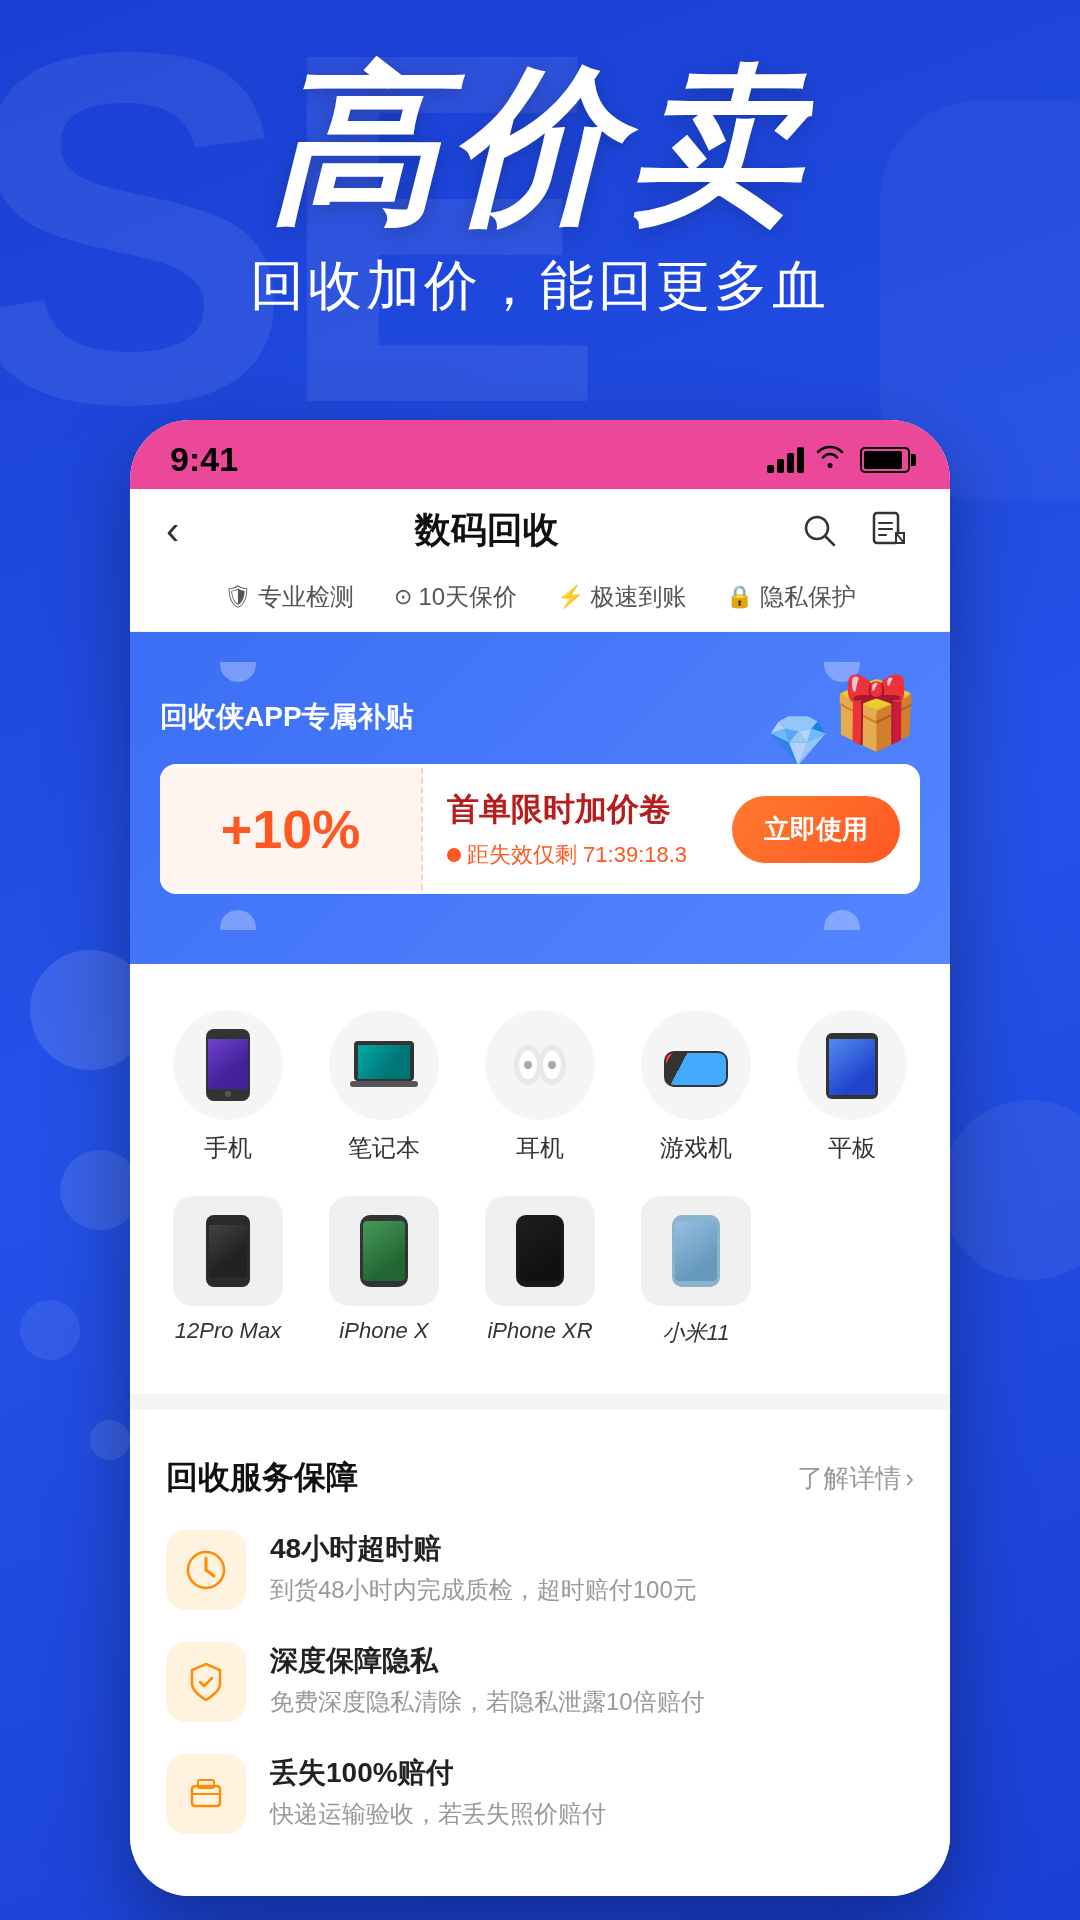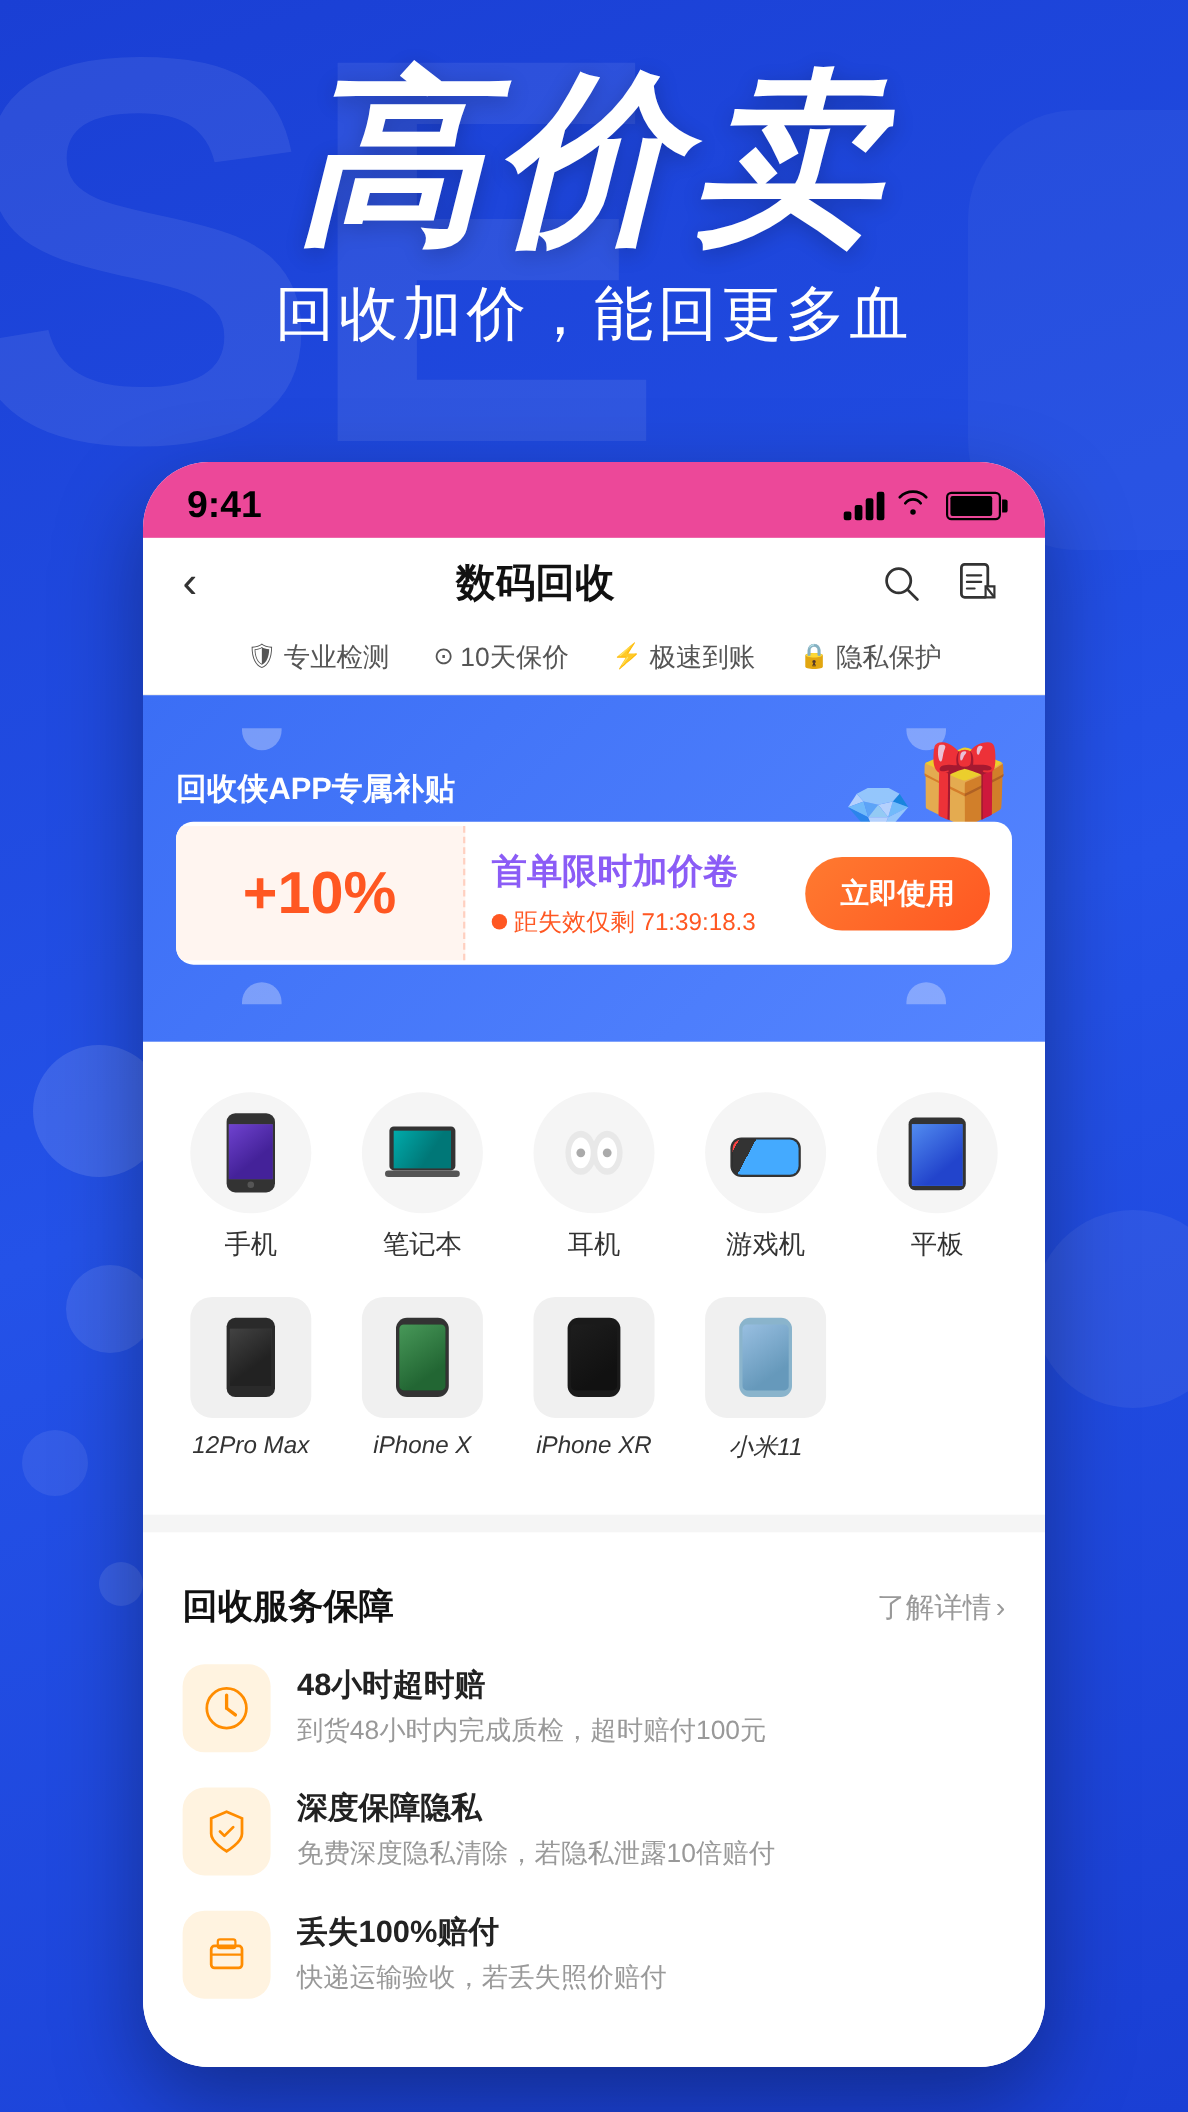"回收侠APP专属补贴" .banner-label { margin-bottom: 11px -> 28px }
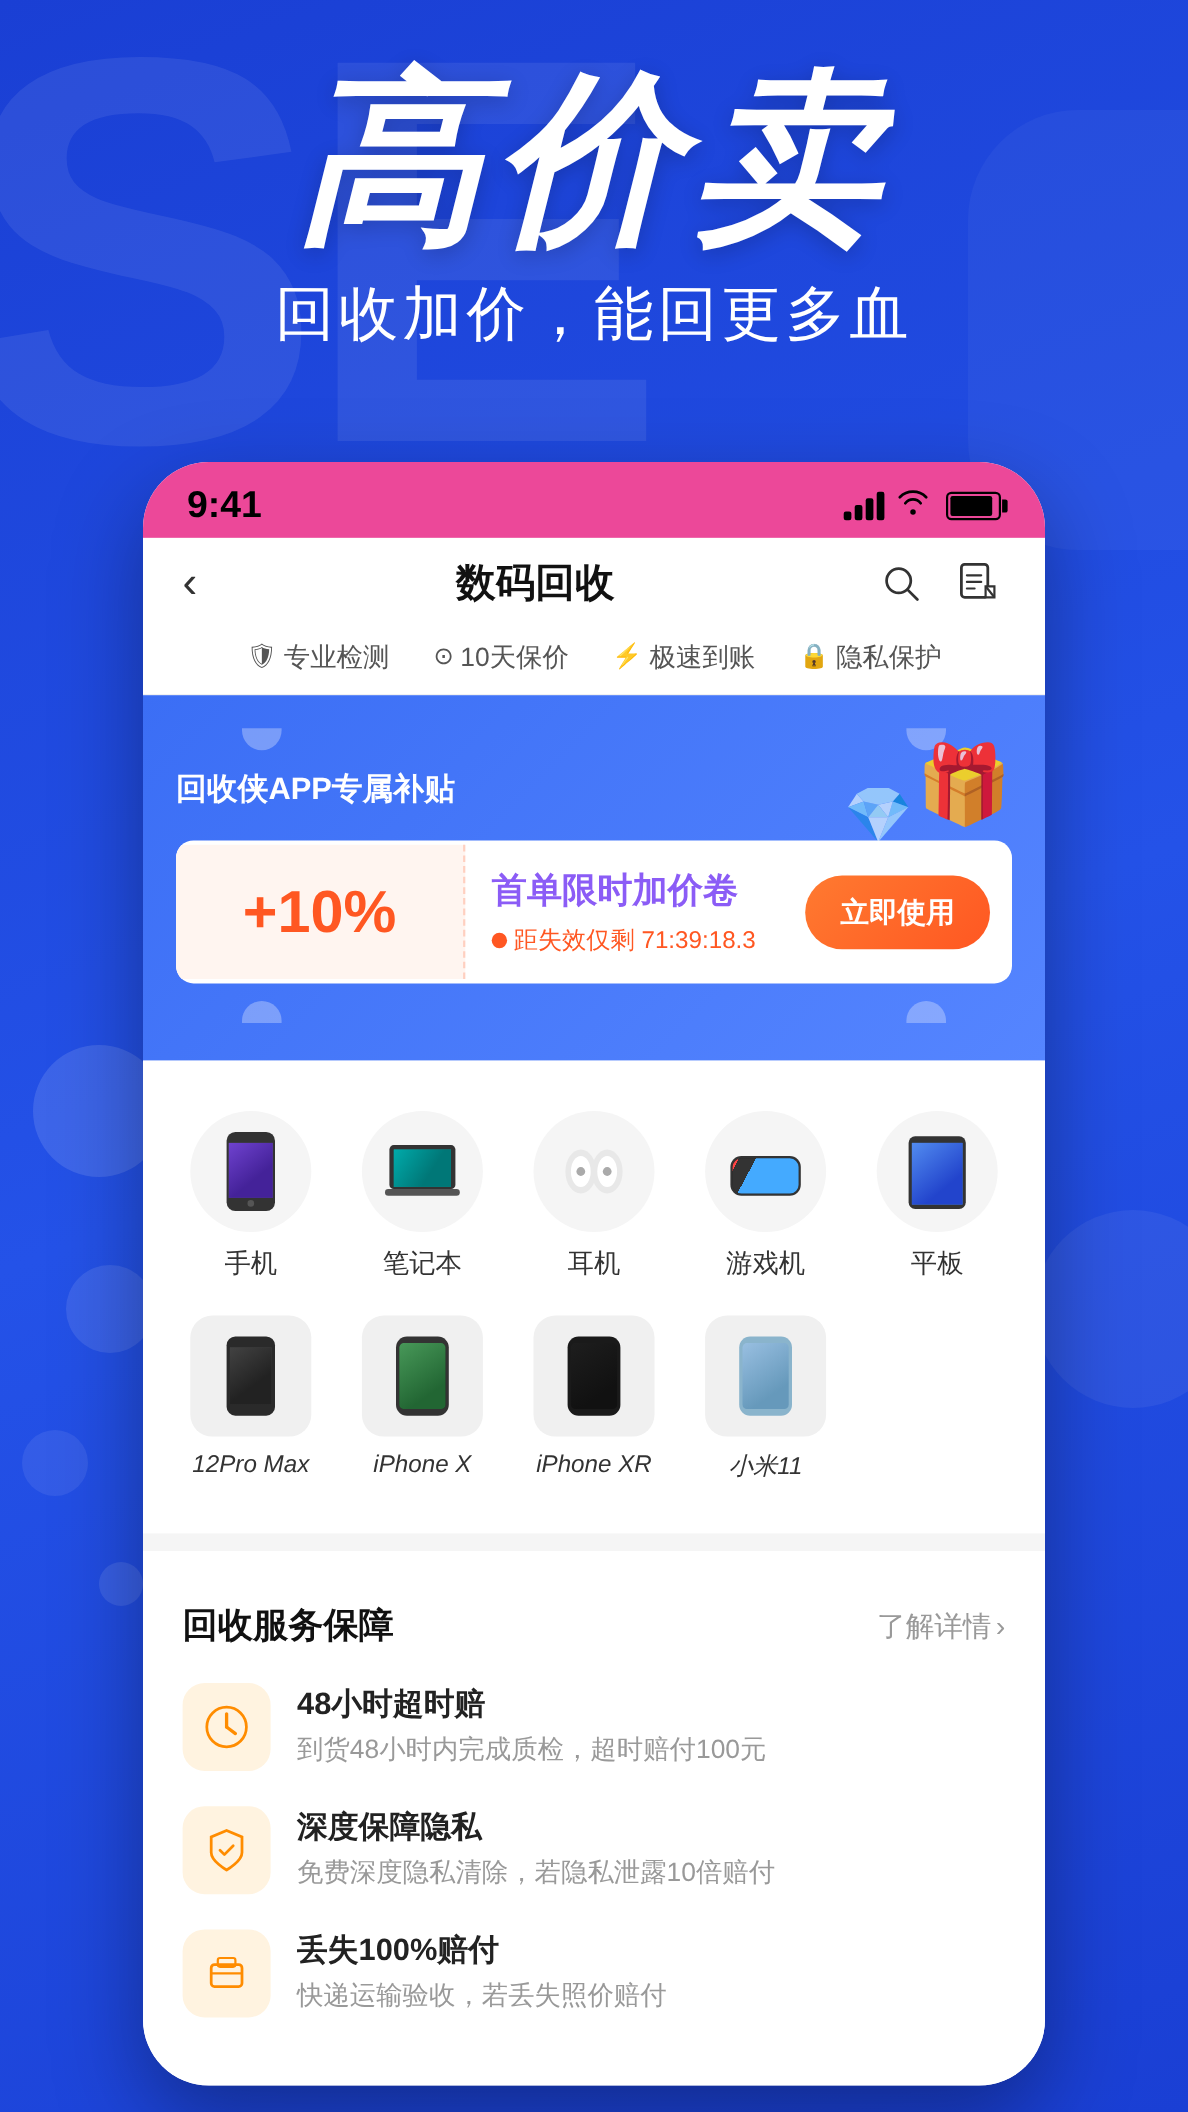"首单限时加价卷" .coupon-title { color: #8b5cf6 -> #b91c1c }
